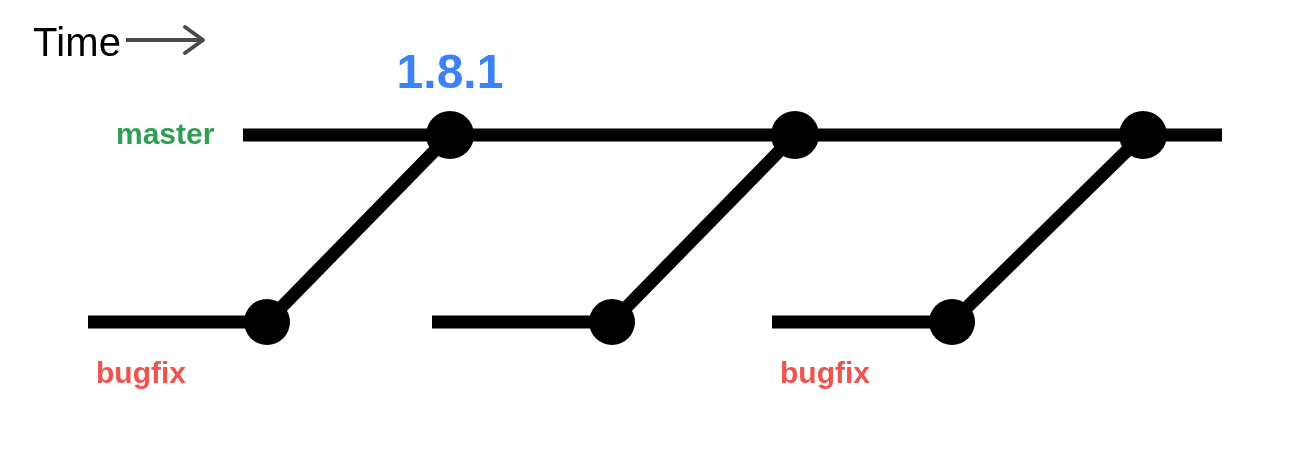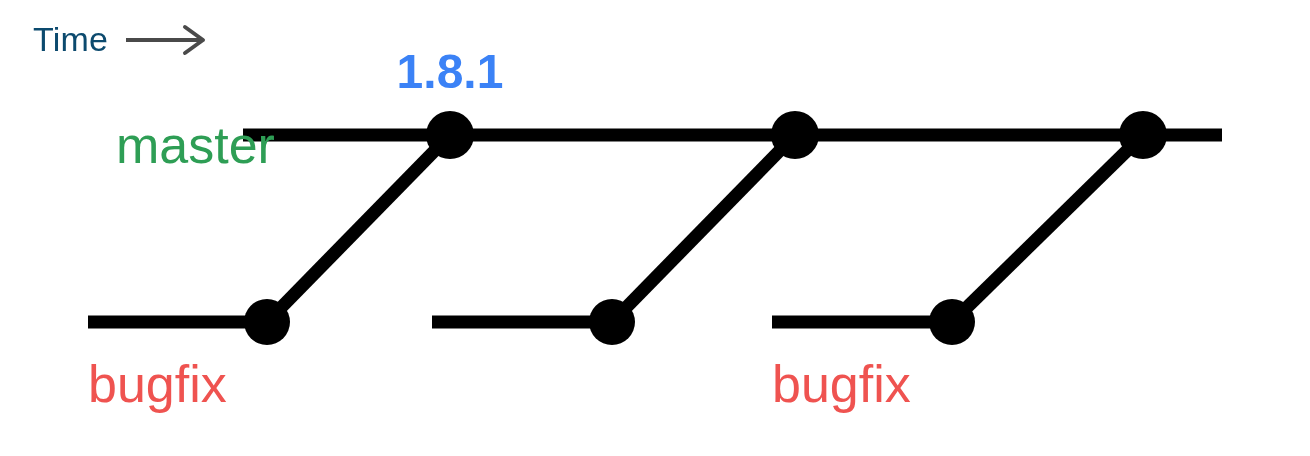"Time" .time-label { color: #0c4a6e -> #000000; font-size: 34px -> 40px }
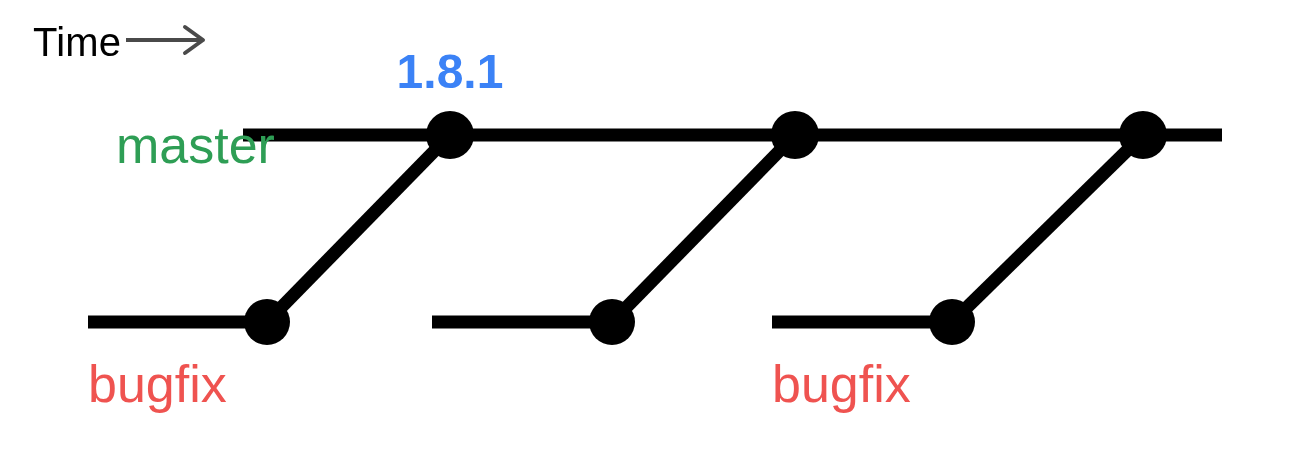"master" .branch-name { font-size: 52px -> 30px; font-weight: normal -> bold }
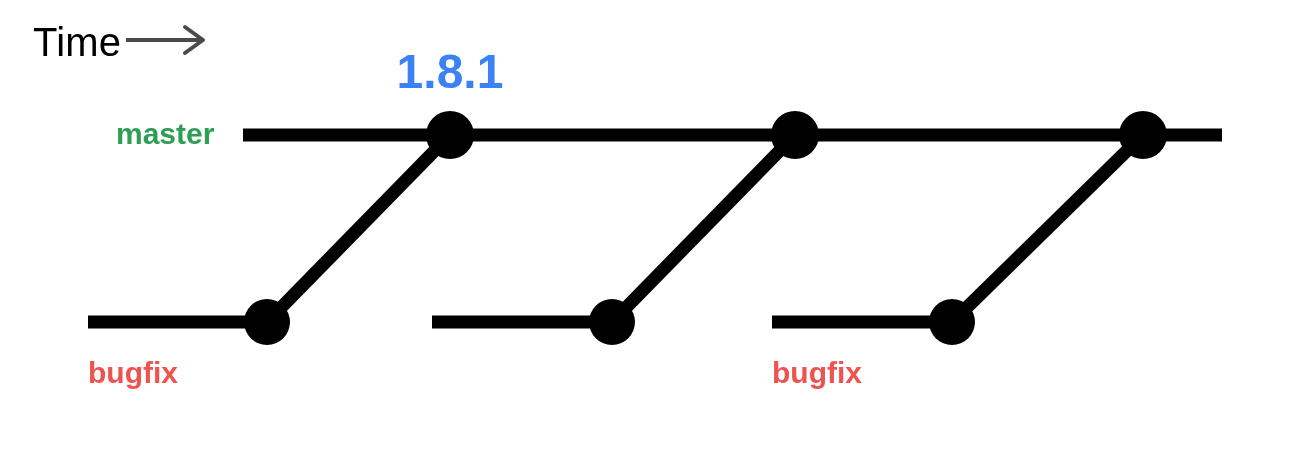"bugfix" .bottom-label { margin-left: none -> 8px }
